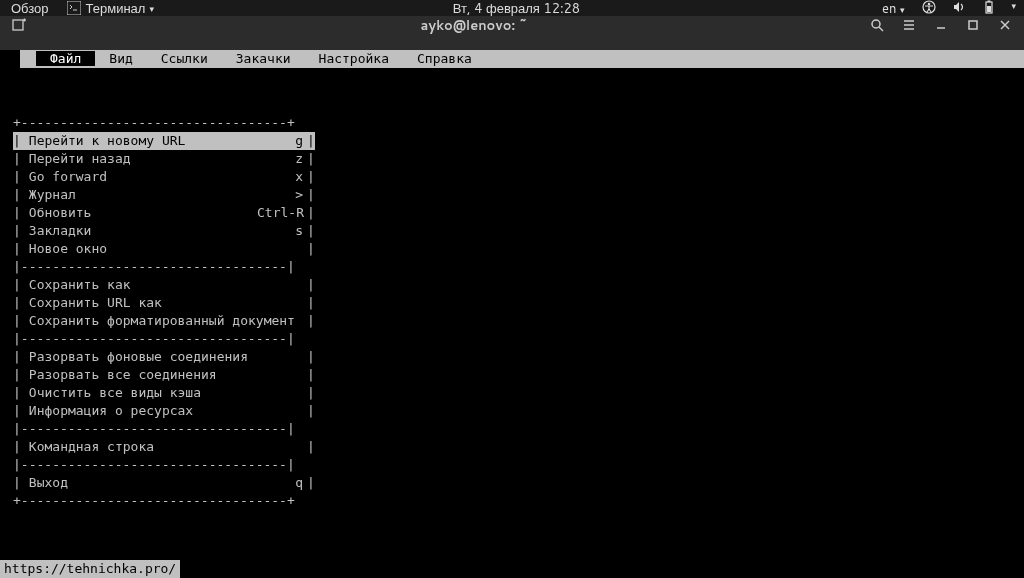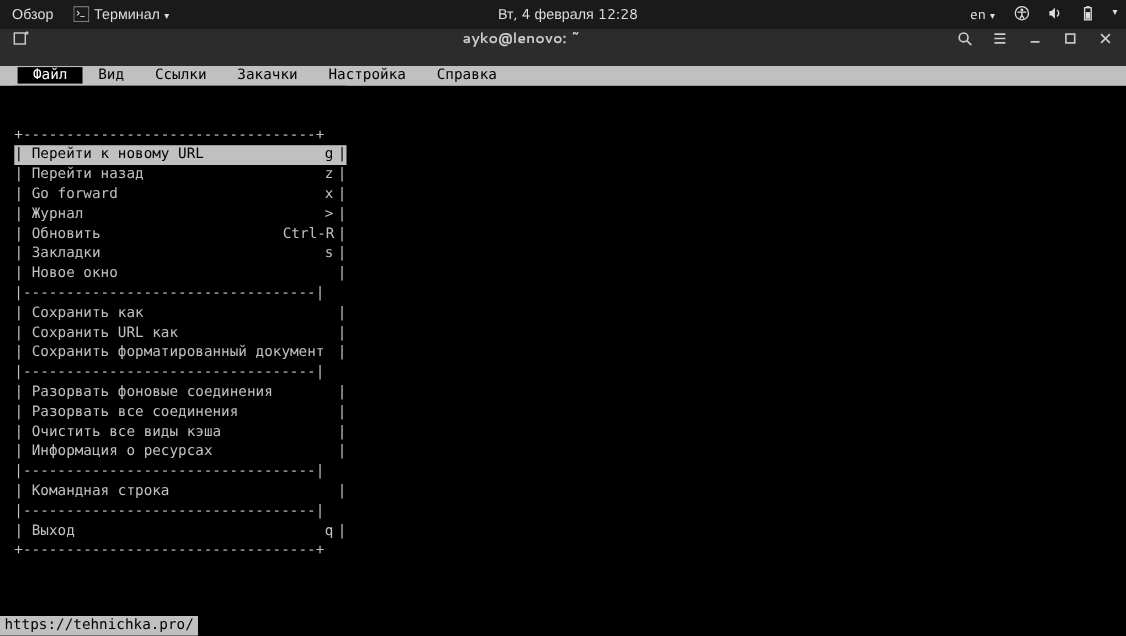"Обзор" .topbar { height: 26px -> 16px }
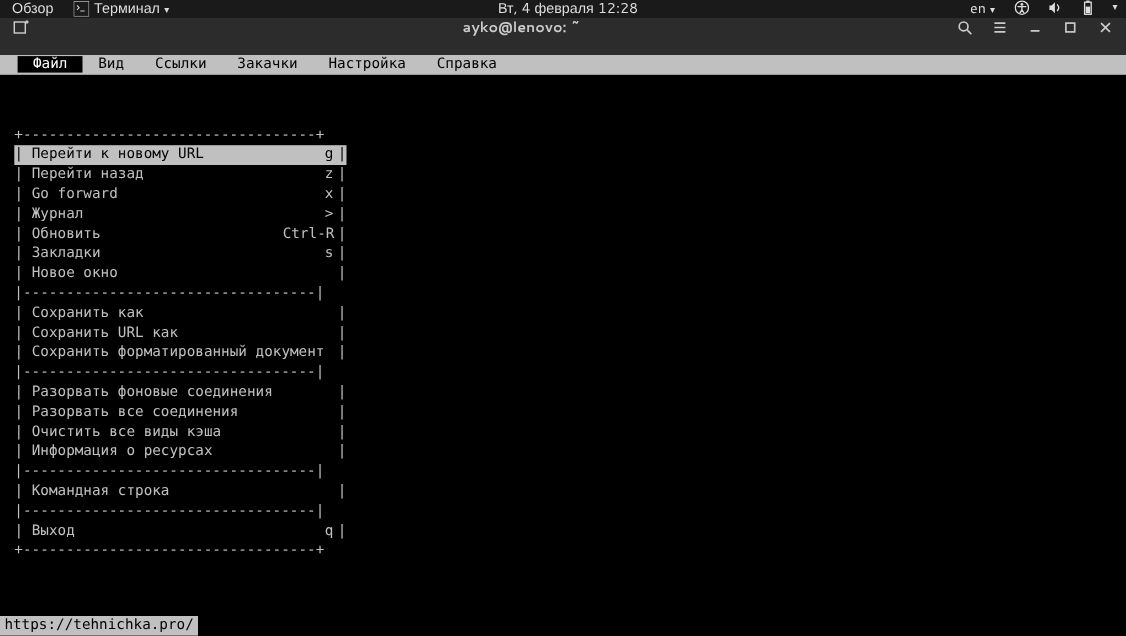"Файл Вид Ссылки Закачки Настройка" .menubar { margin-left: none -> 20px }
